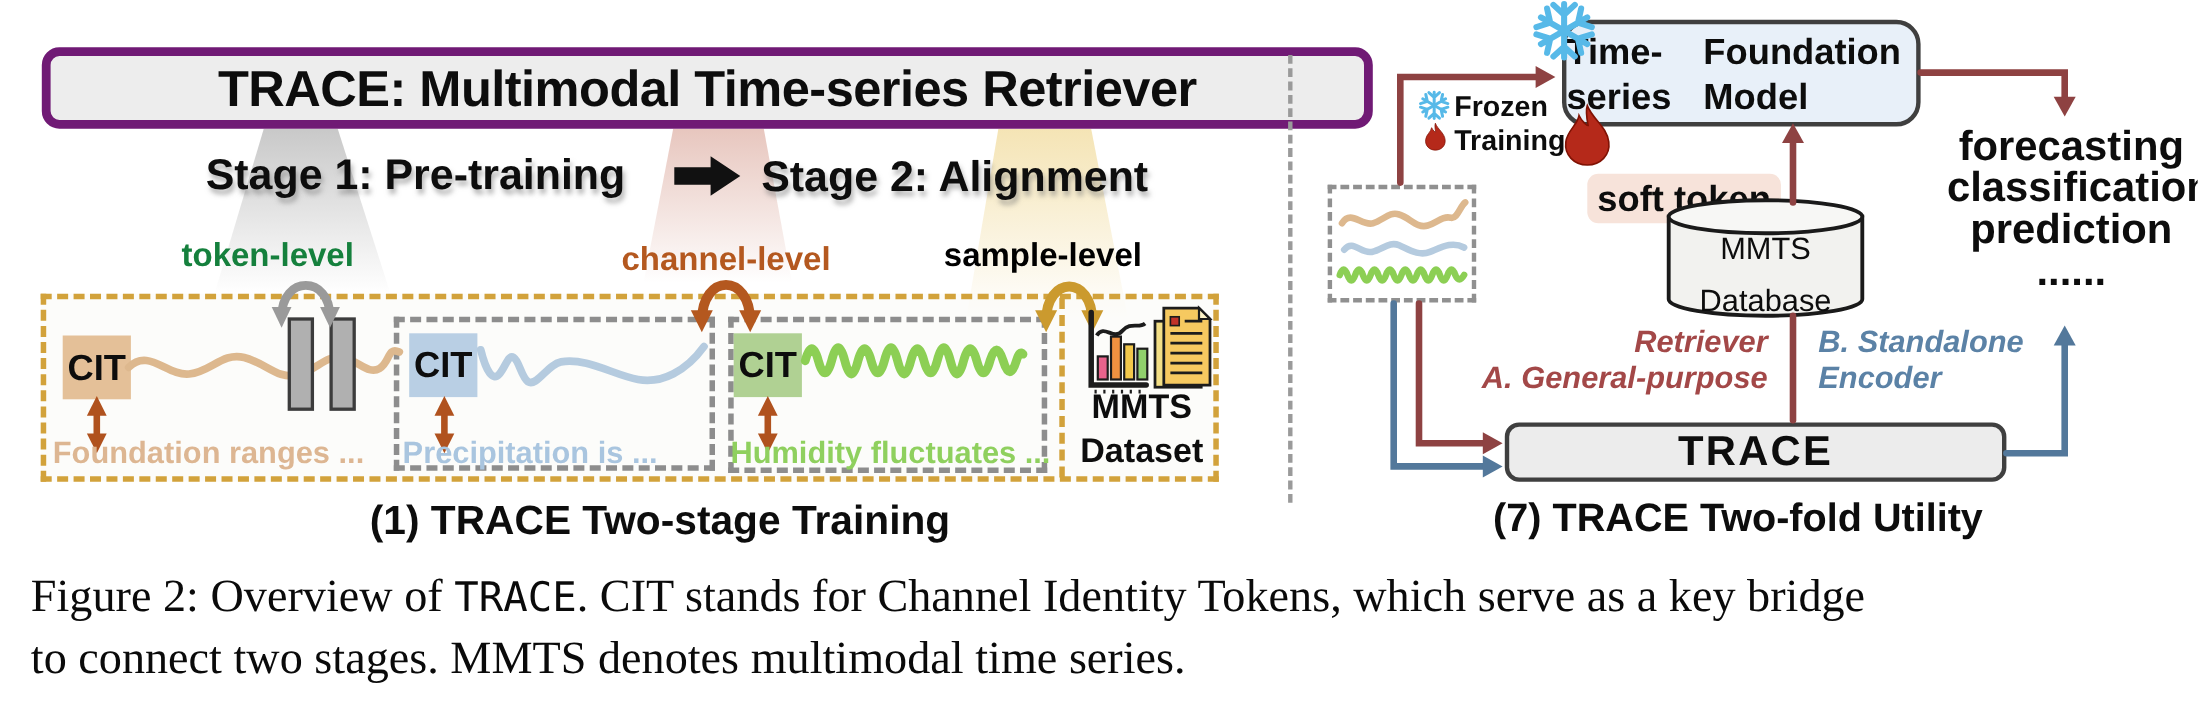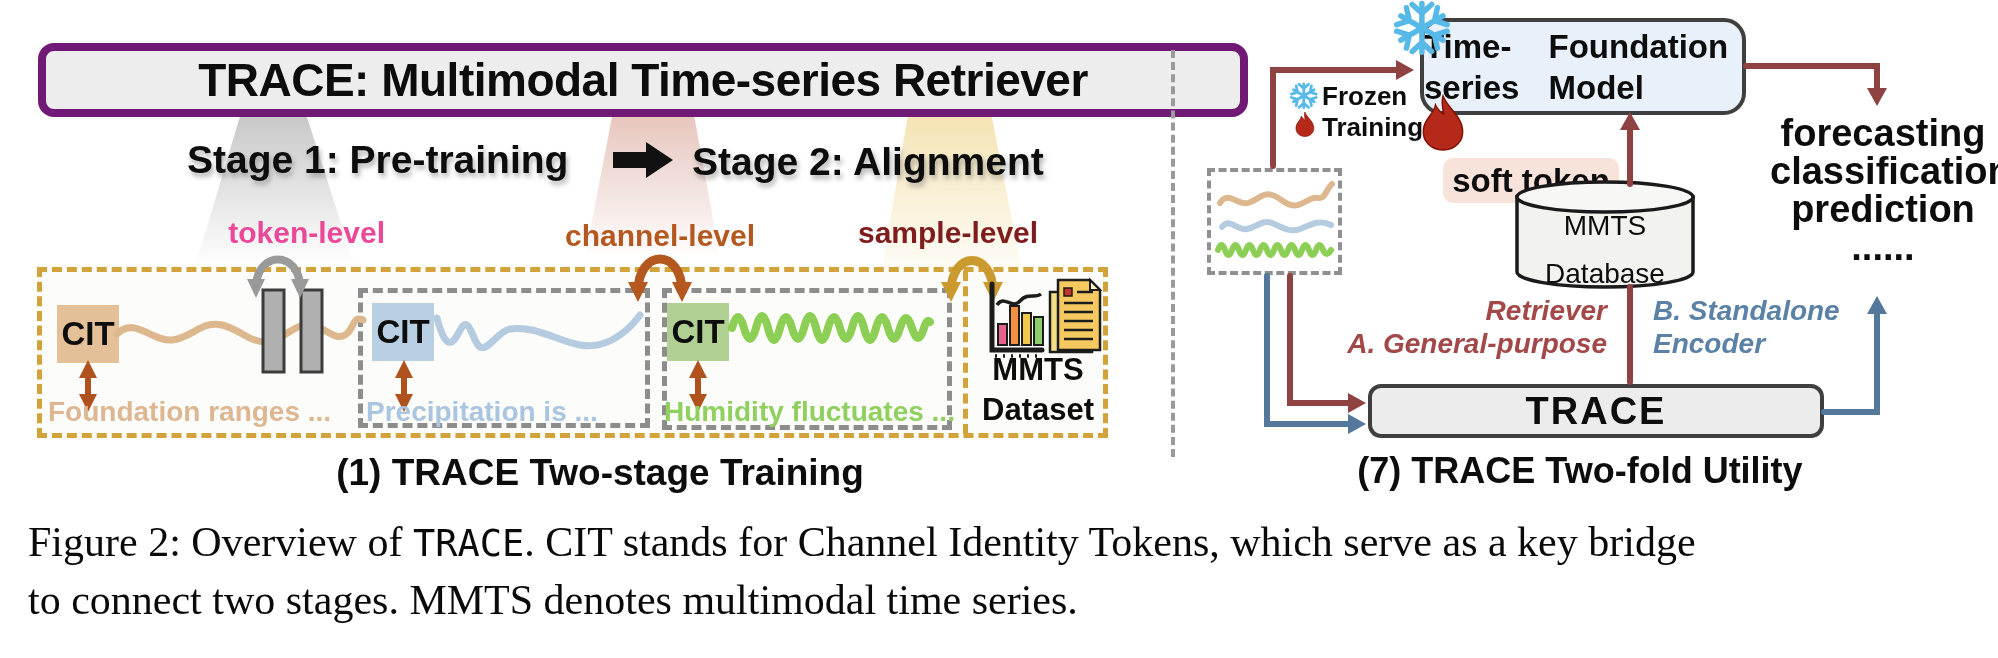"token-level" .t-token { color: #ec4899 -> #15803d; text-align: right -> left }
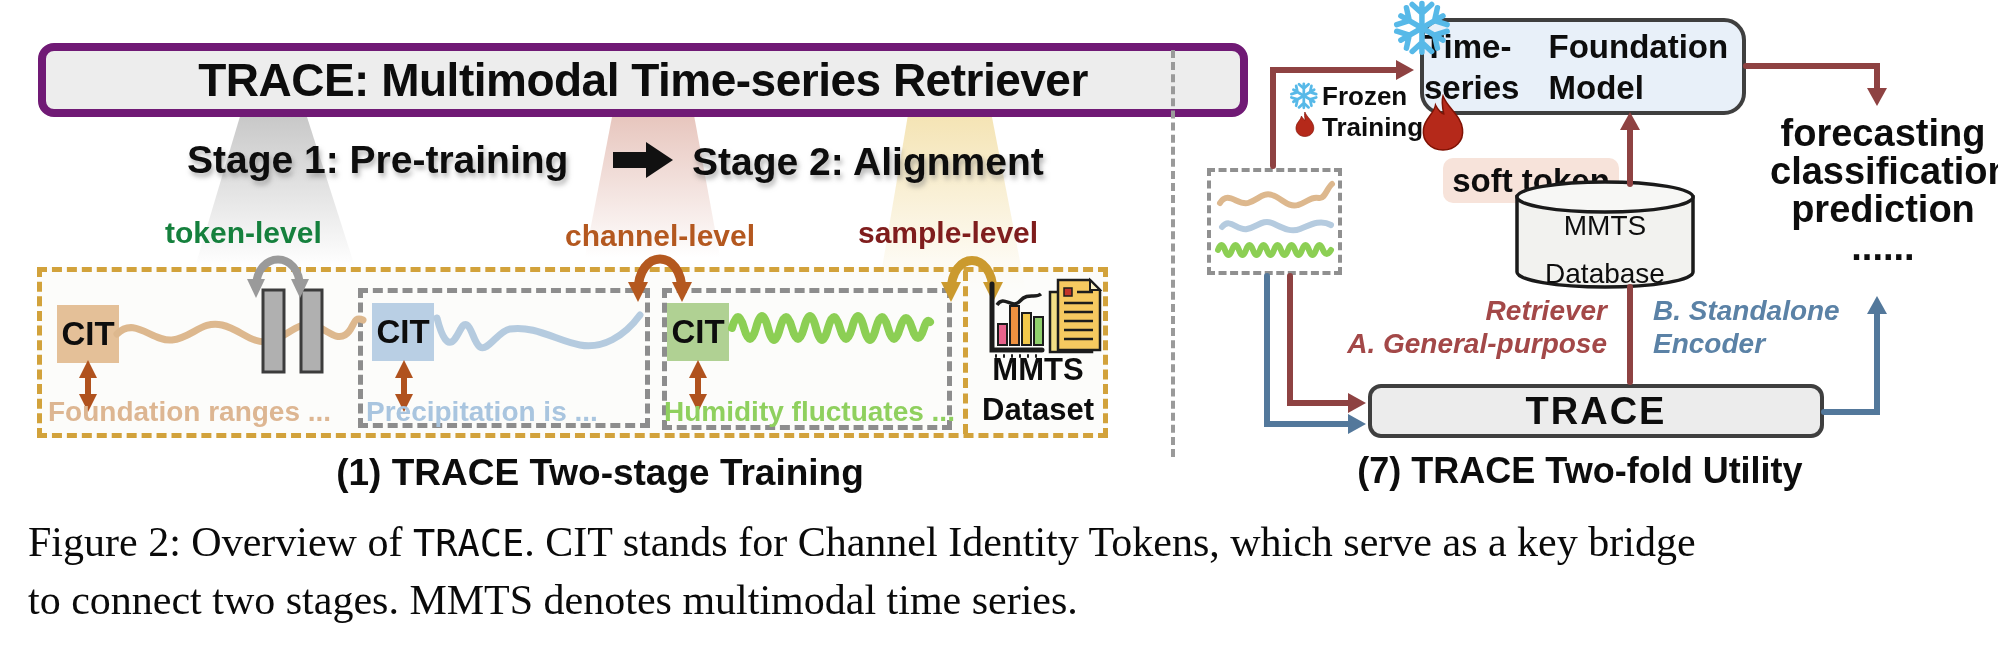"sample-level" .t-sample { color: #7f1d1d -> #000000 }
